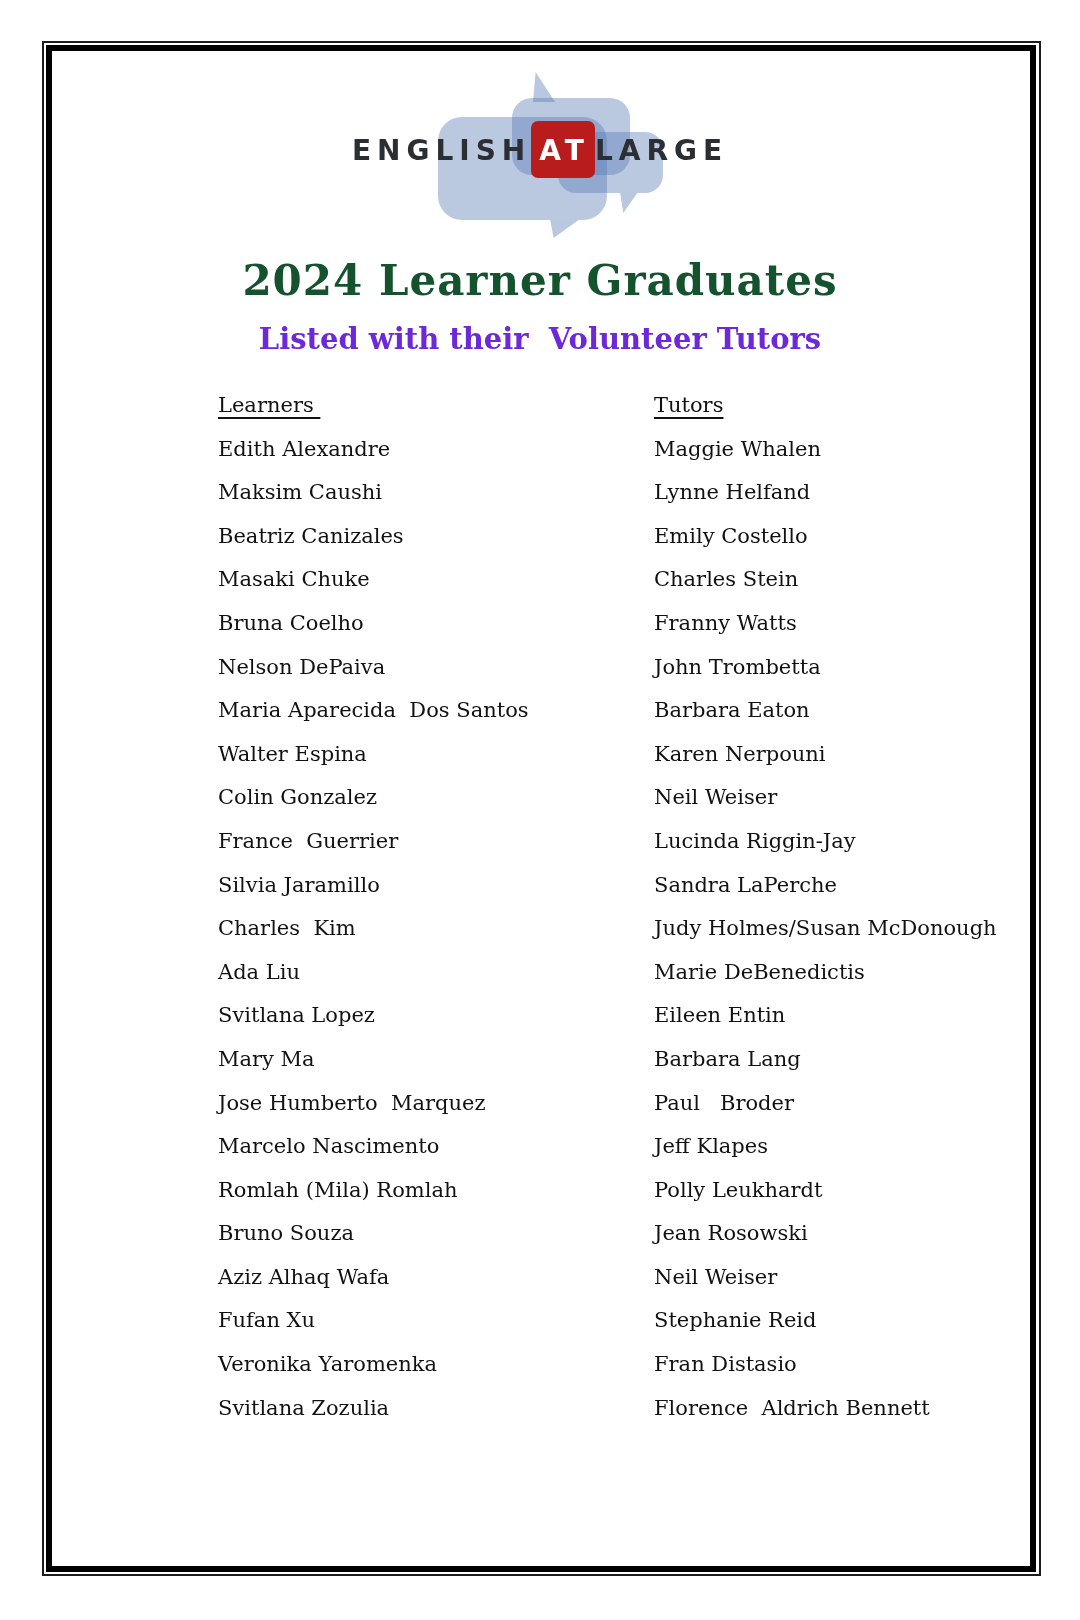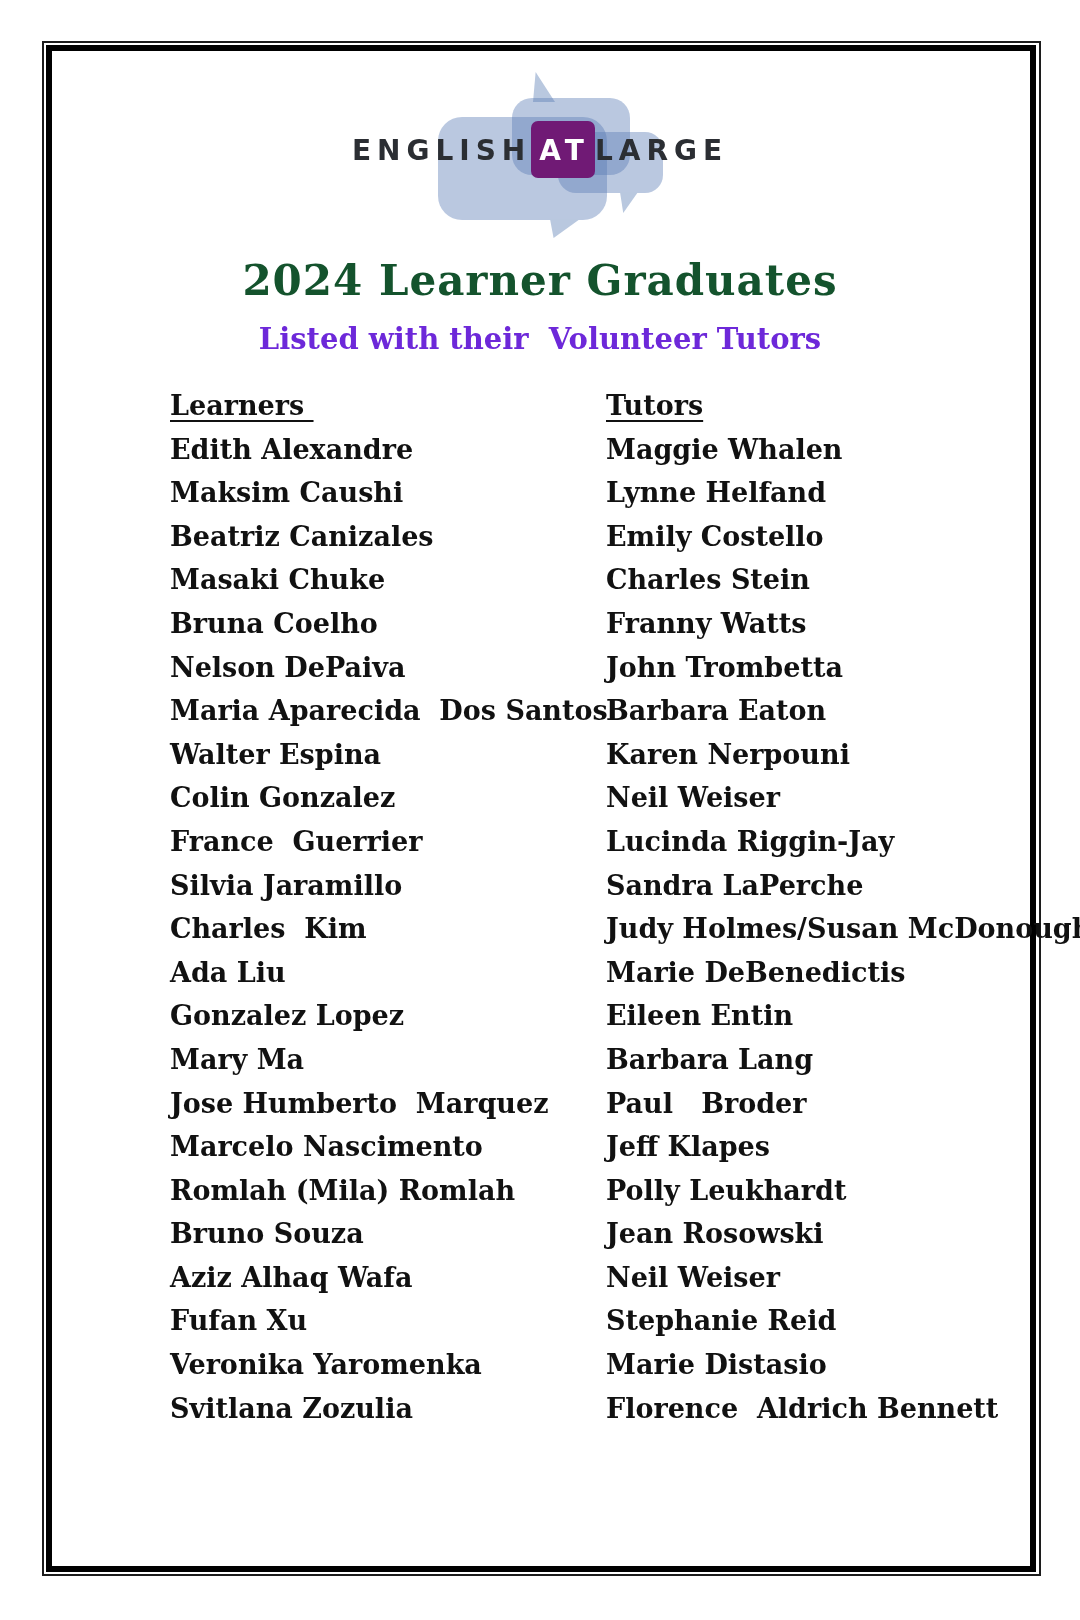"AT" .logo-text .at { background: #701a75 -> #b91c1c }
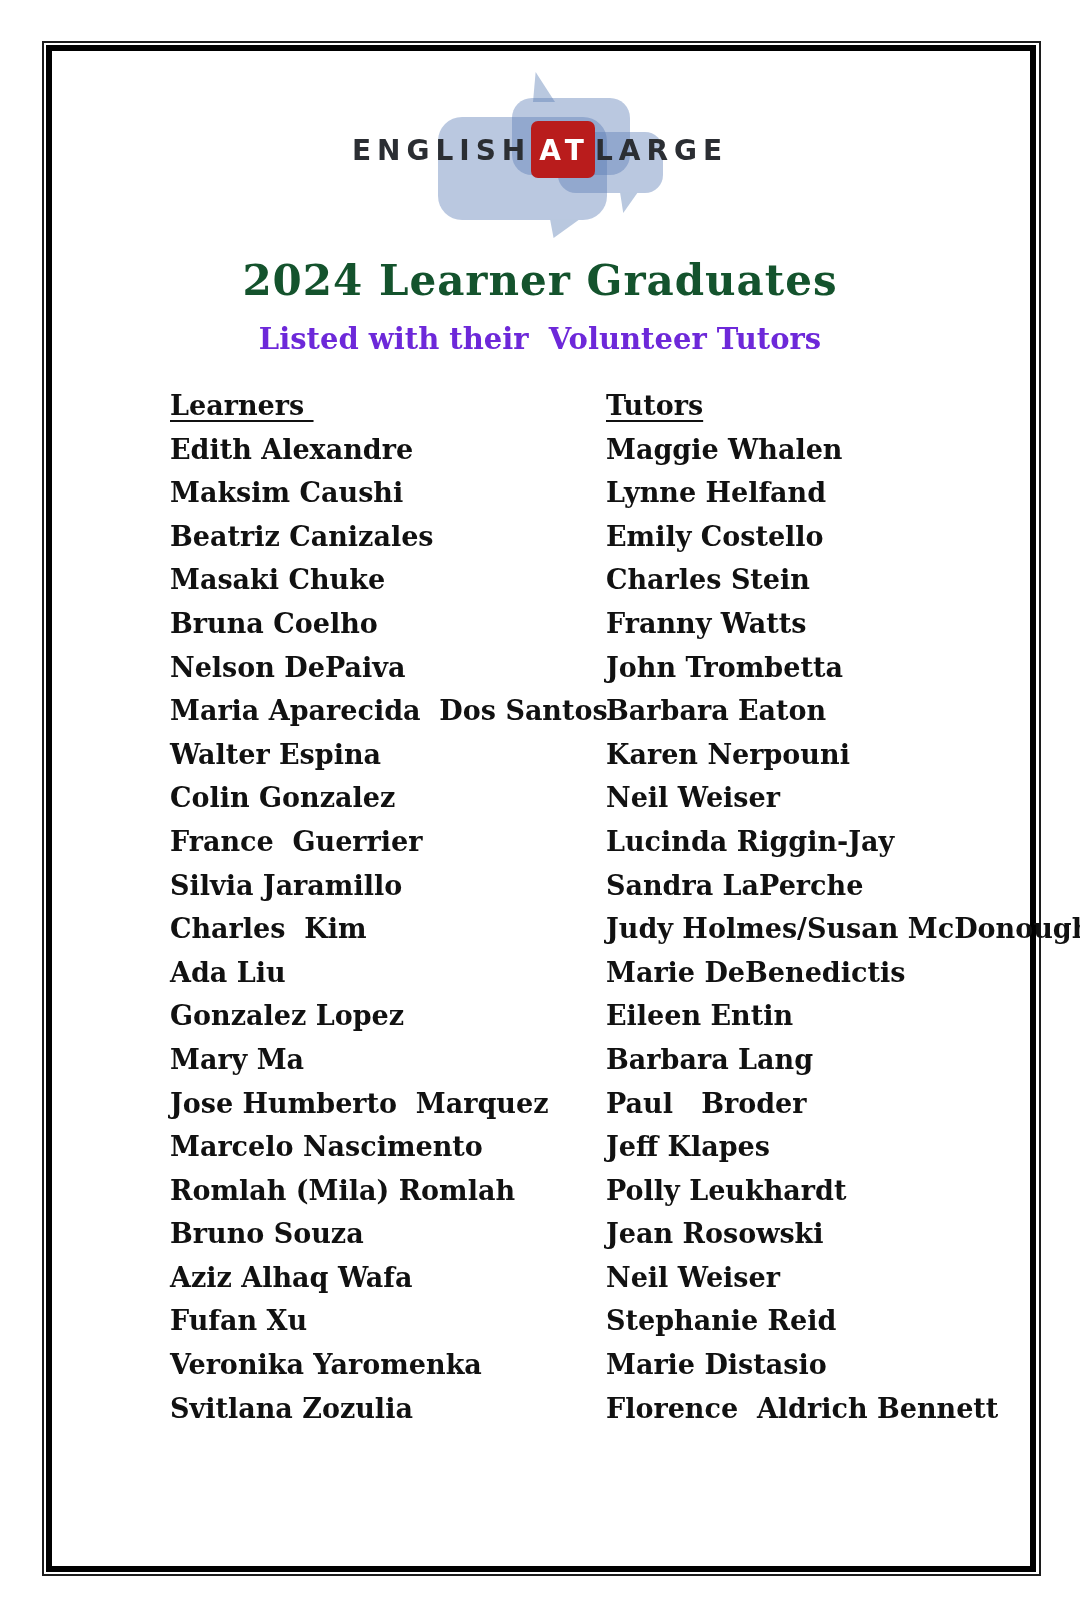"Learners" .cell { font-size: 27px -> 21px; font-weight: bold -> normal; margin-left: none -> 48px }
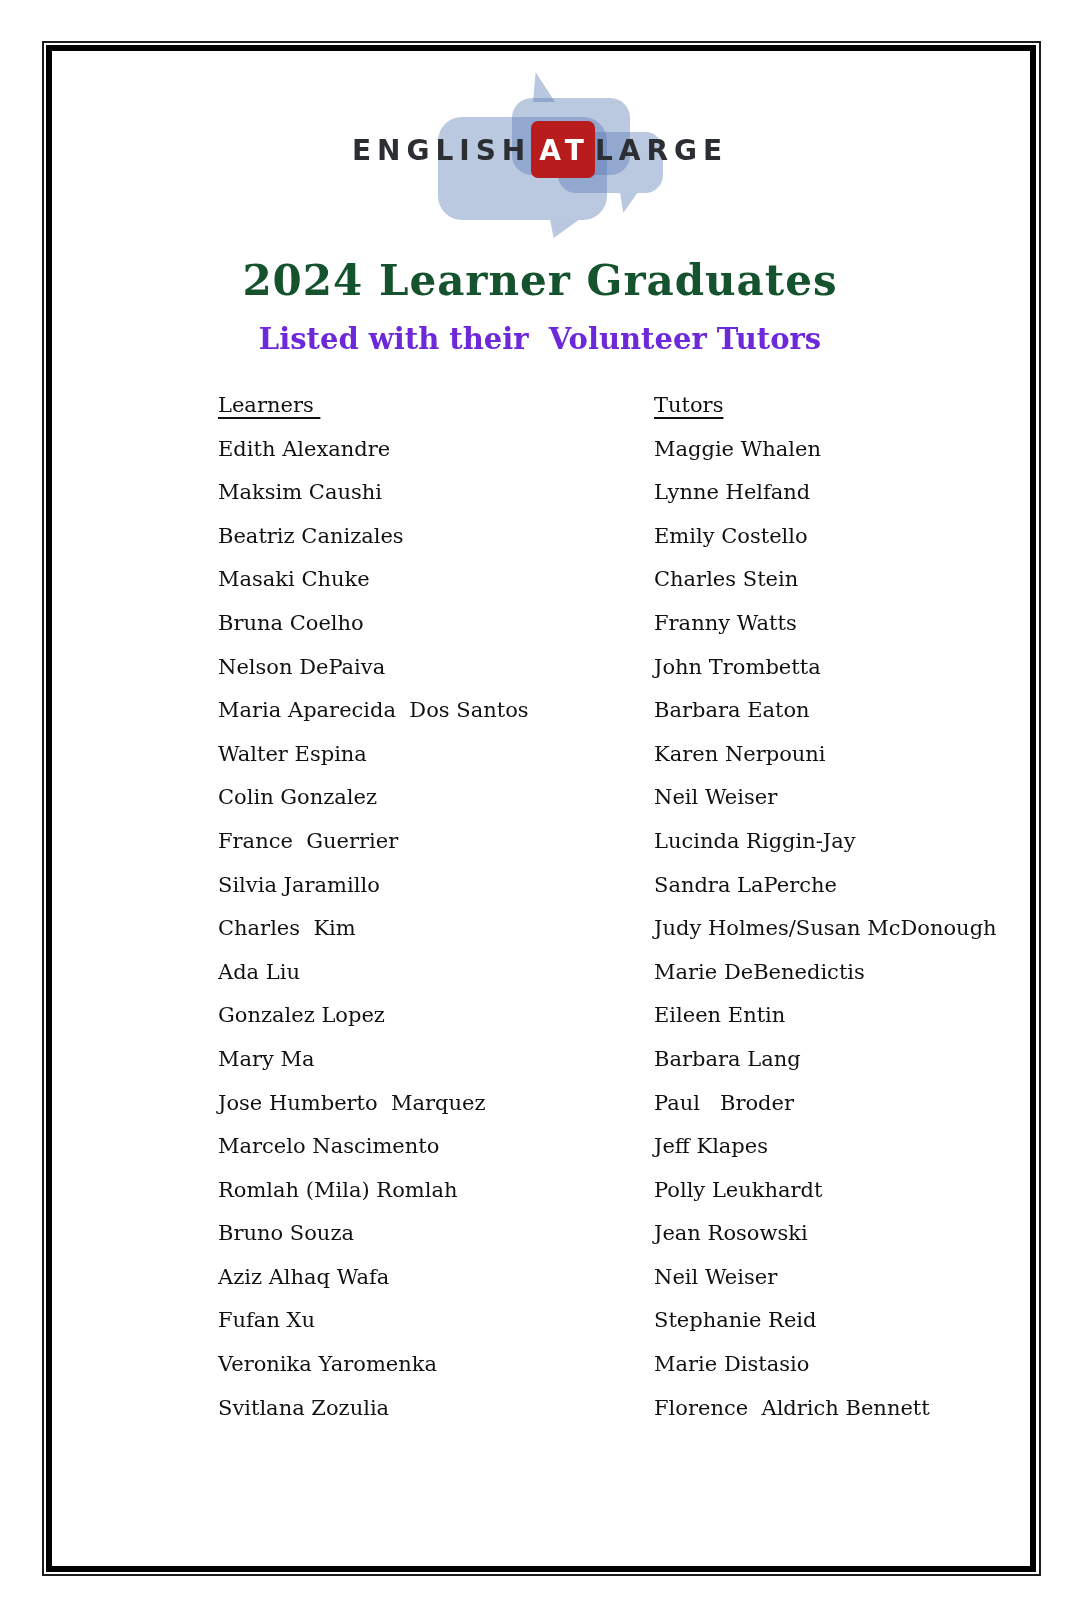"Gonzalez Lopez" div.cell { text: Gonzalez -> Svitlana }
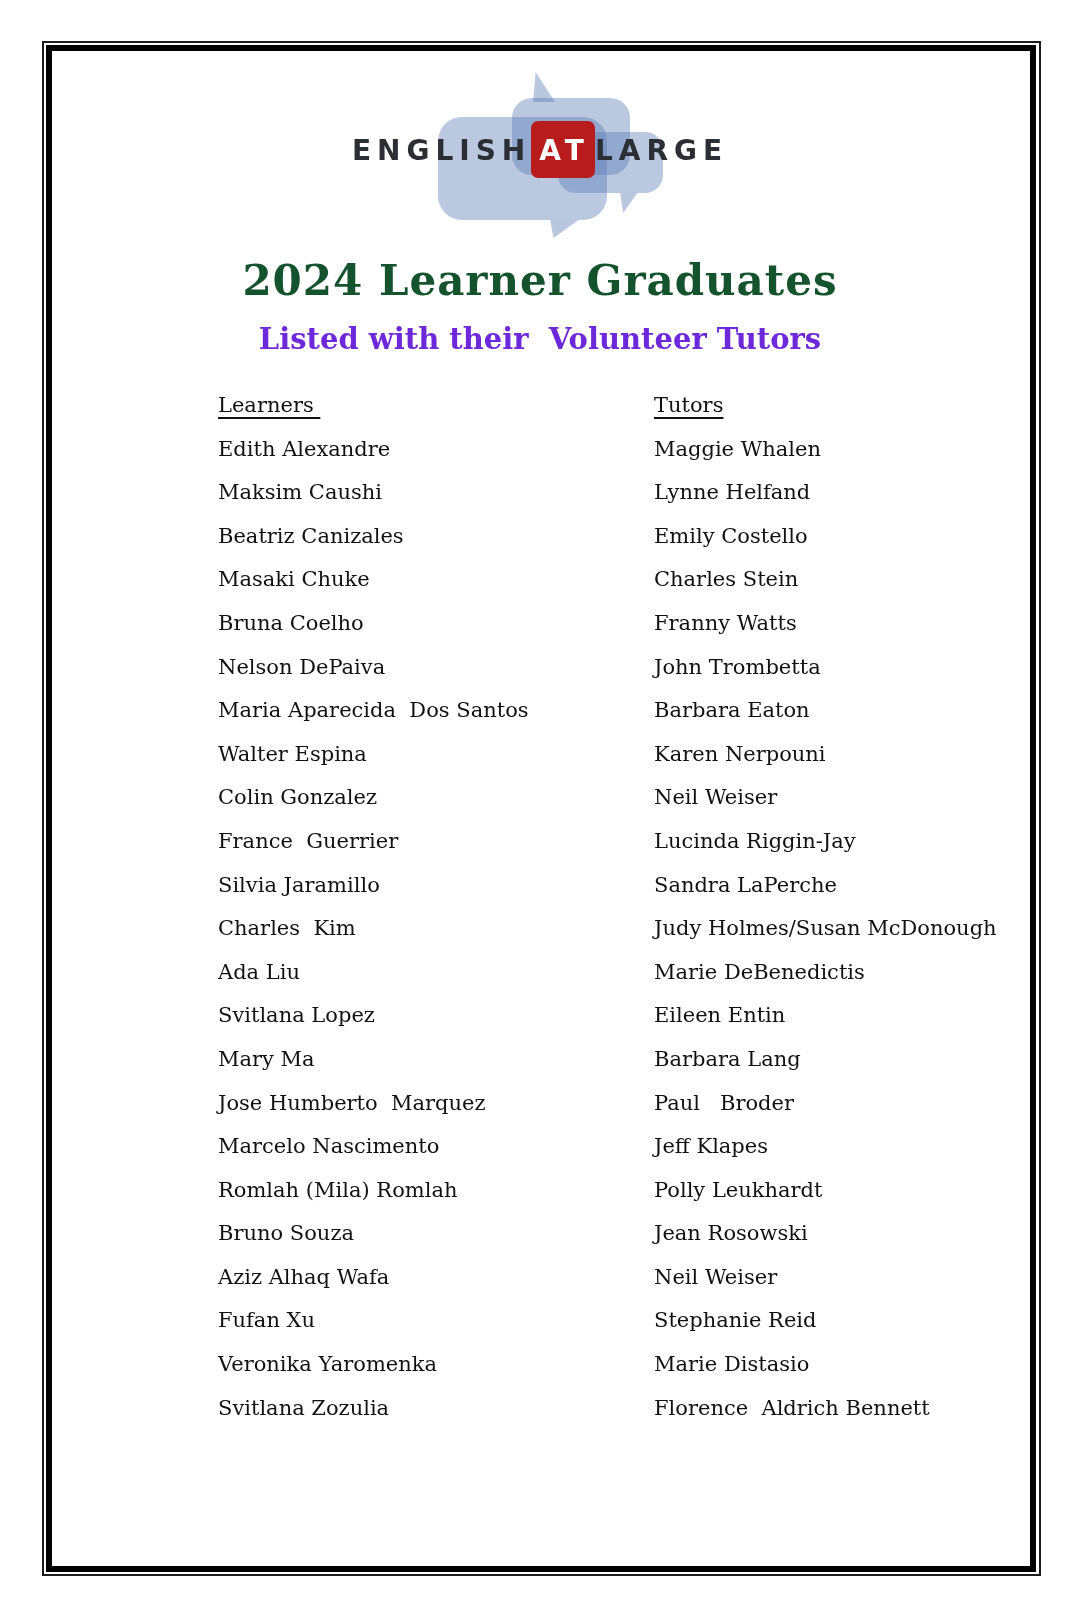"Marie Distasio" div.cell { text: Marie -> Fran }
